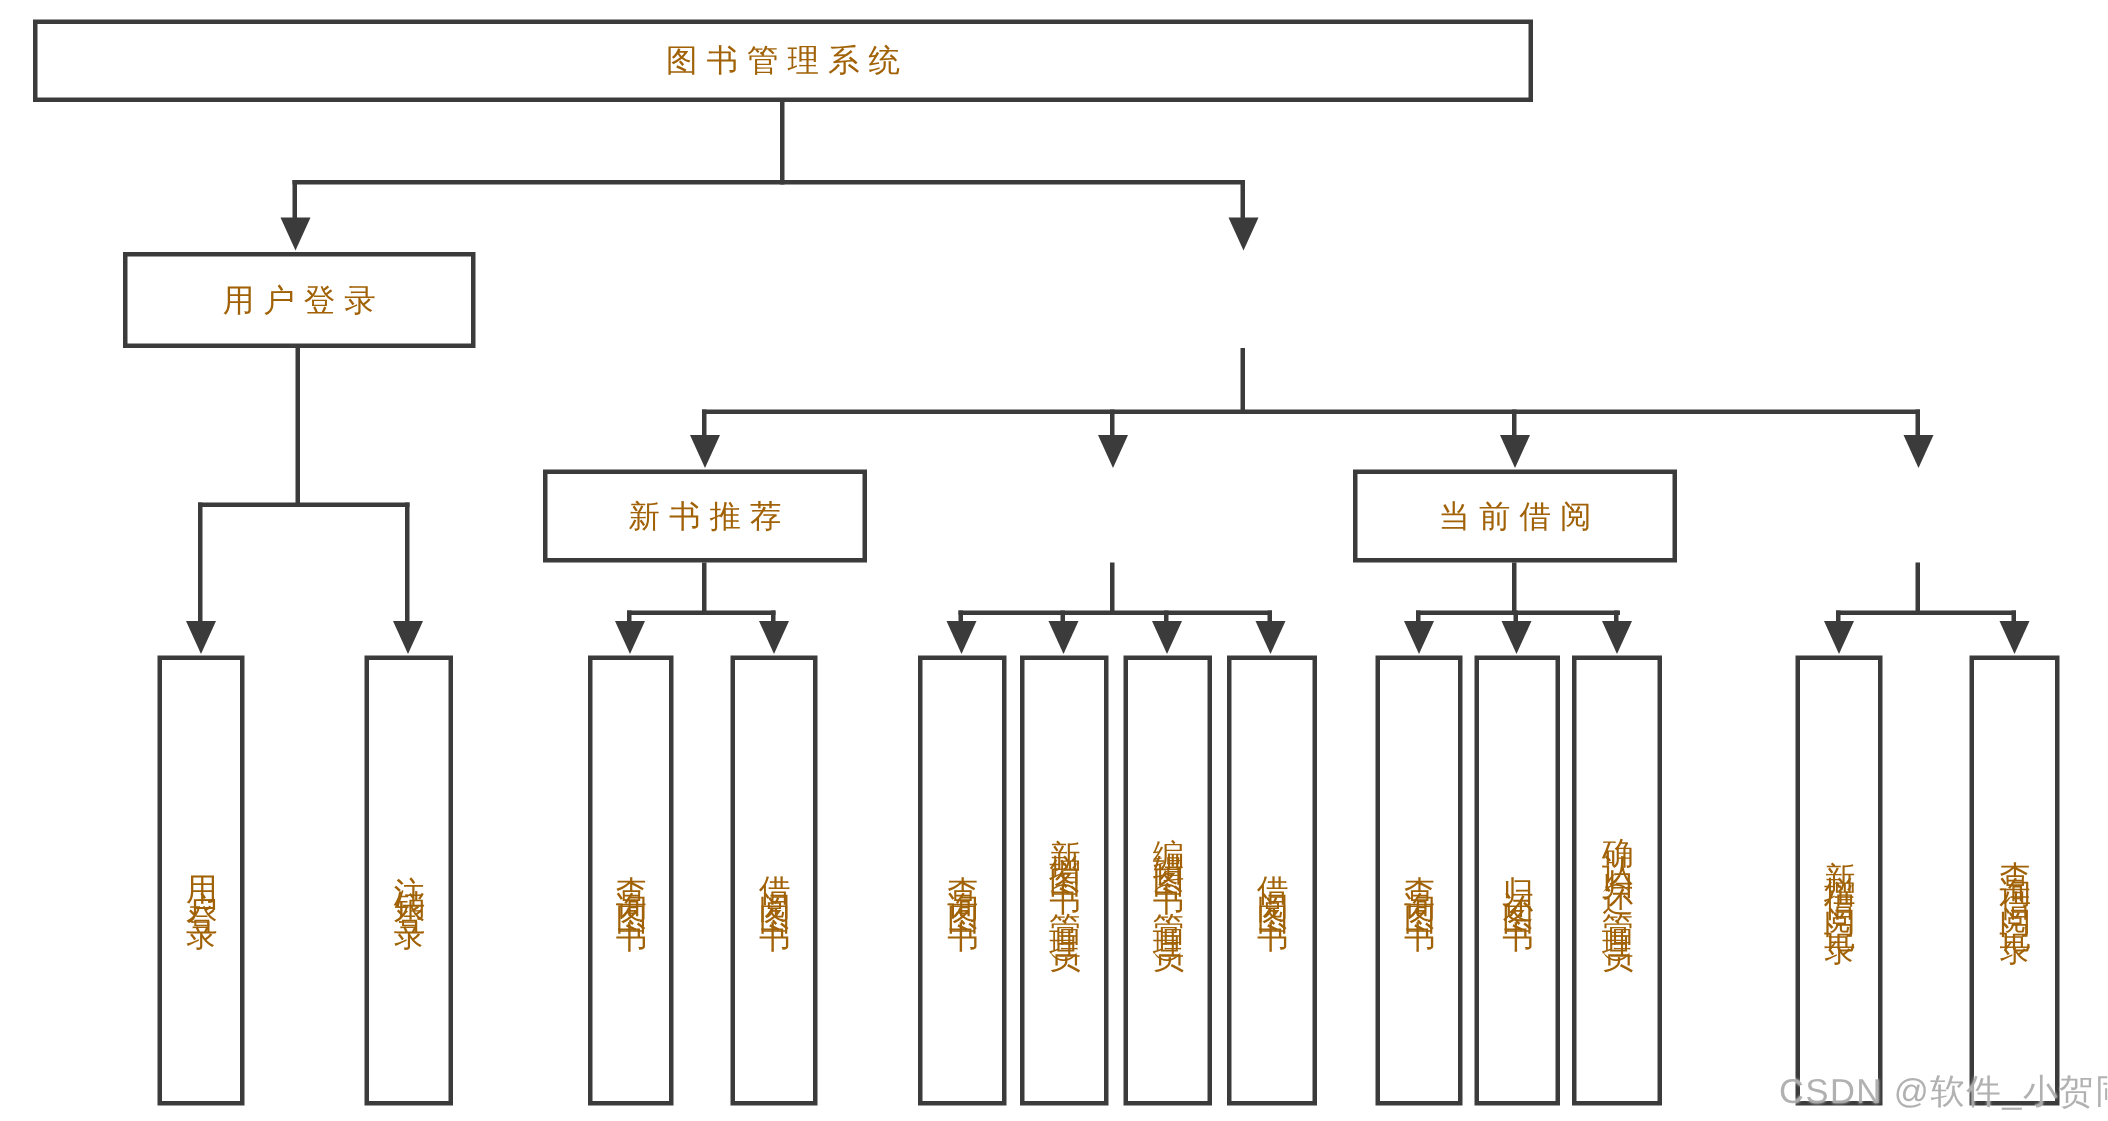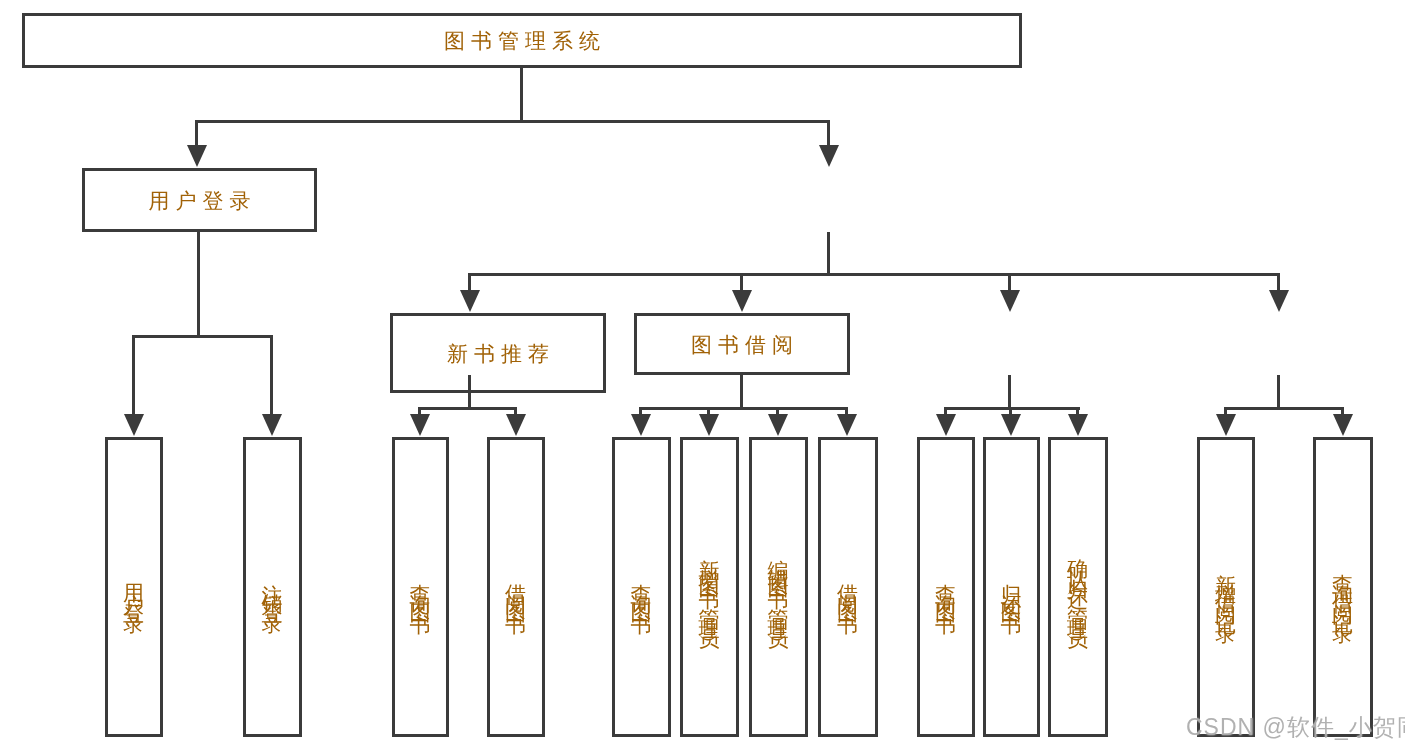"新书推荐" div.box { height: 80px -> 62px; margin-left: 28px -> none }
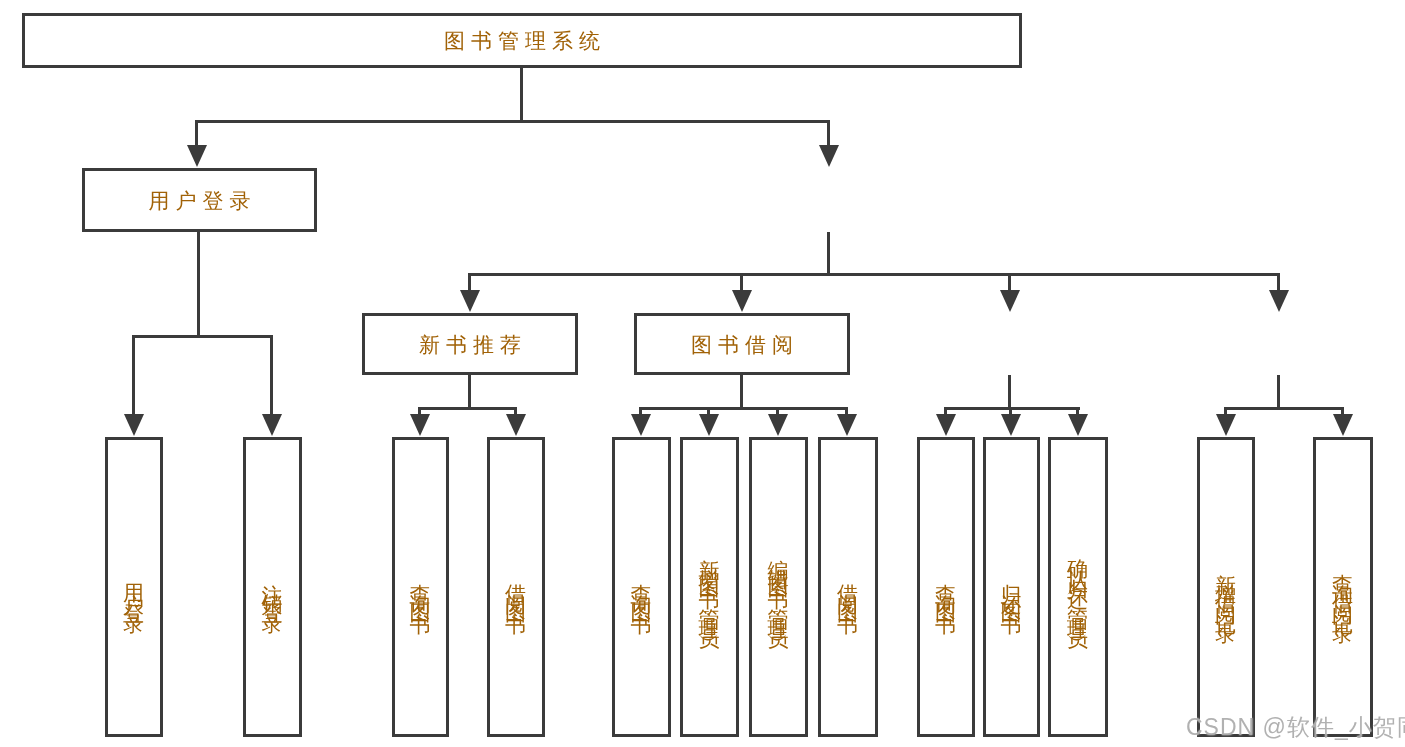"图书借阅" div.box { html: <div>图书借阅</div> -> none }
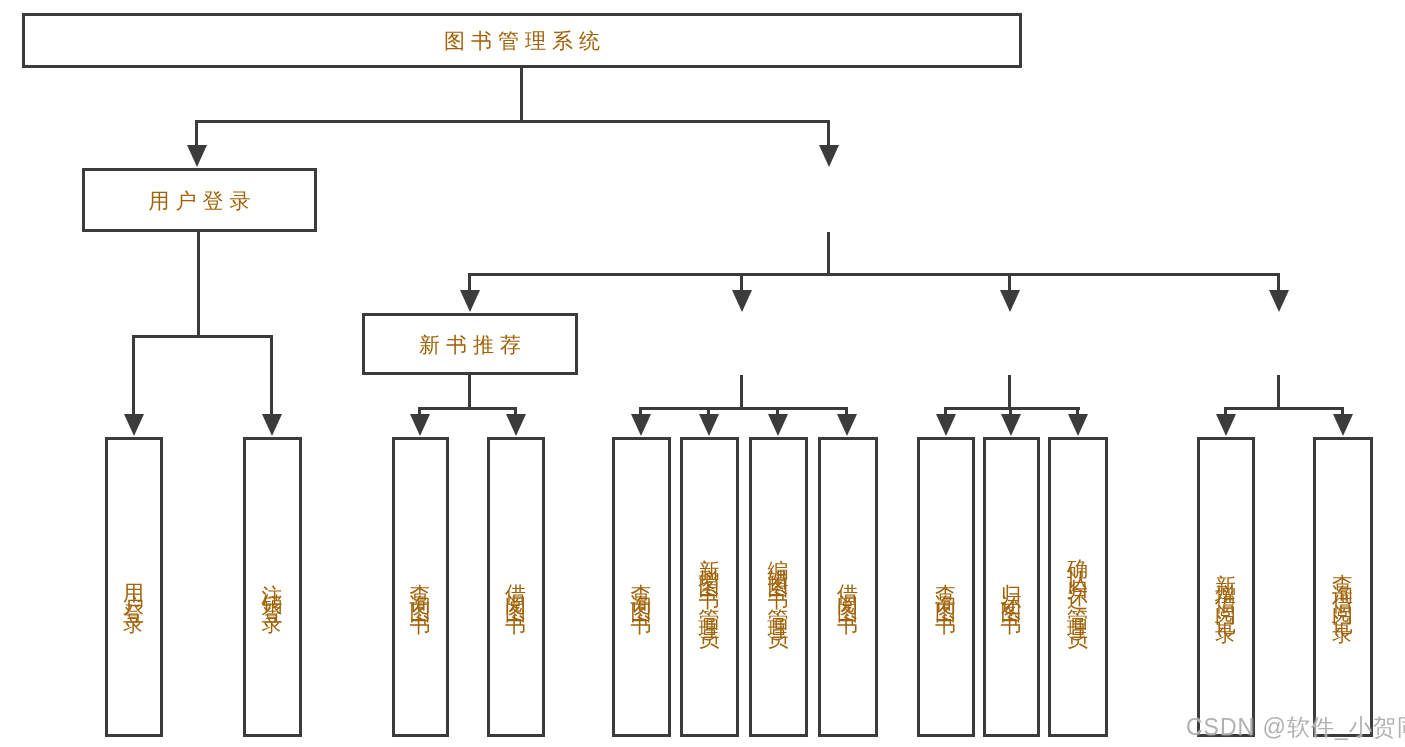"当前借阅" div.box { html: none -> <div>当前借阅</div> }
